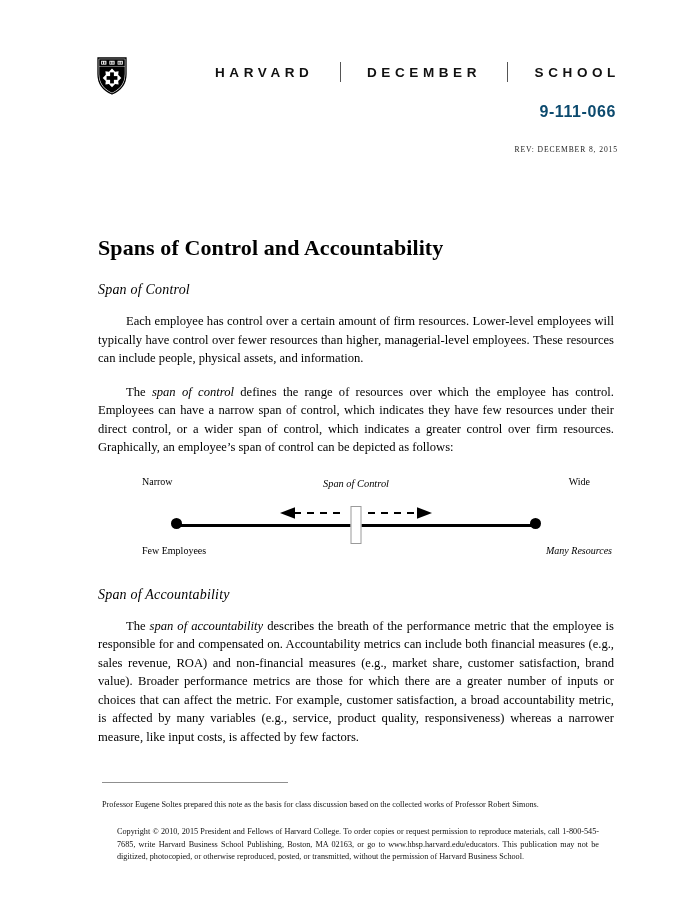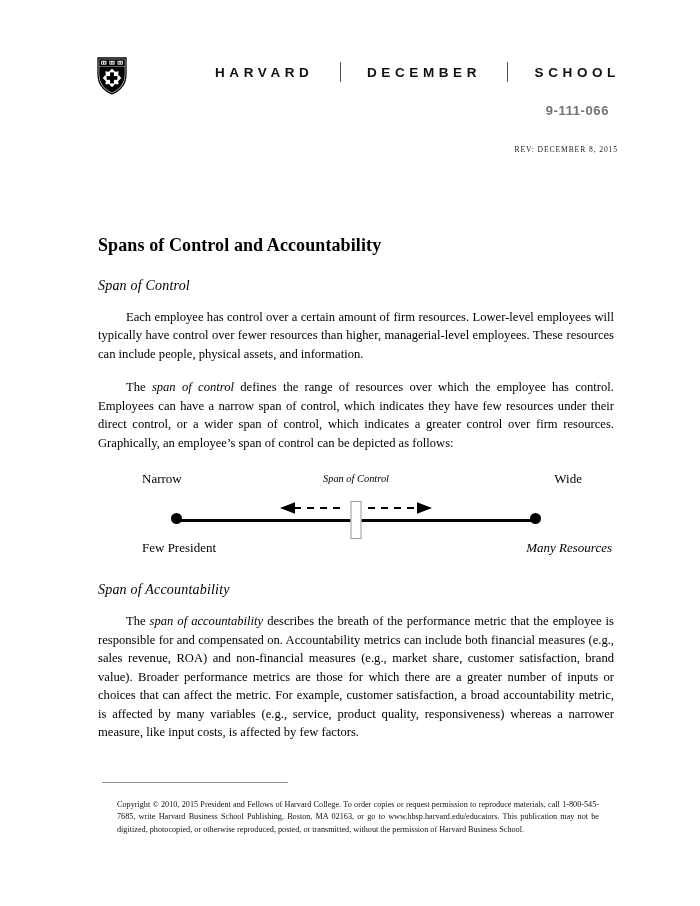"9-111-066" .doc-number { color: #737373 -> #0c4a6e; font-size: 13px -> 16px; right: 91px -> 84px }
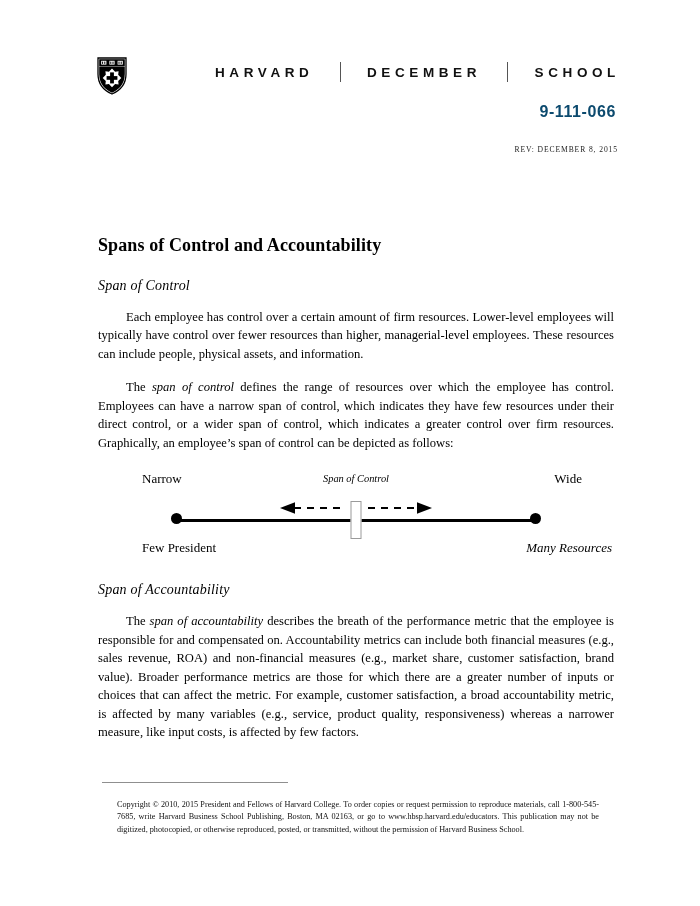"Spans of Control and Accountability" .doc-title { font-size: 18px -> 22px }
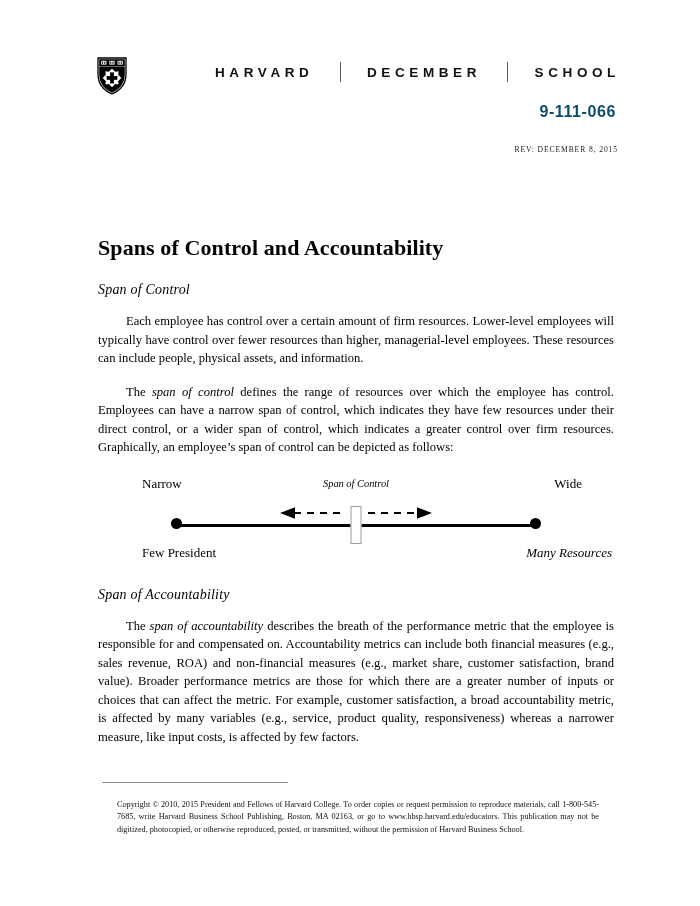"Narrow" .fig-label { font-size: 13px -> 10px }
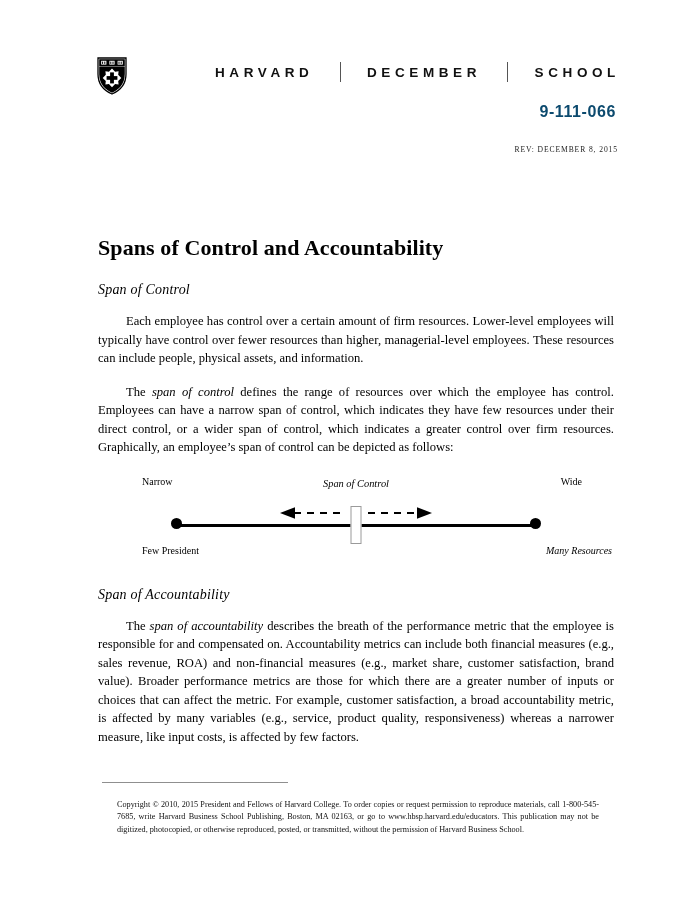"Wide" .lbl-wide { right: 32px -> 24px }
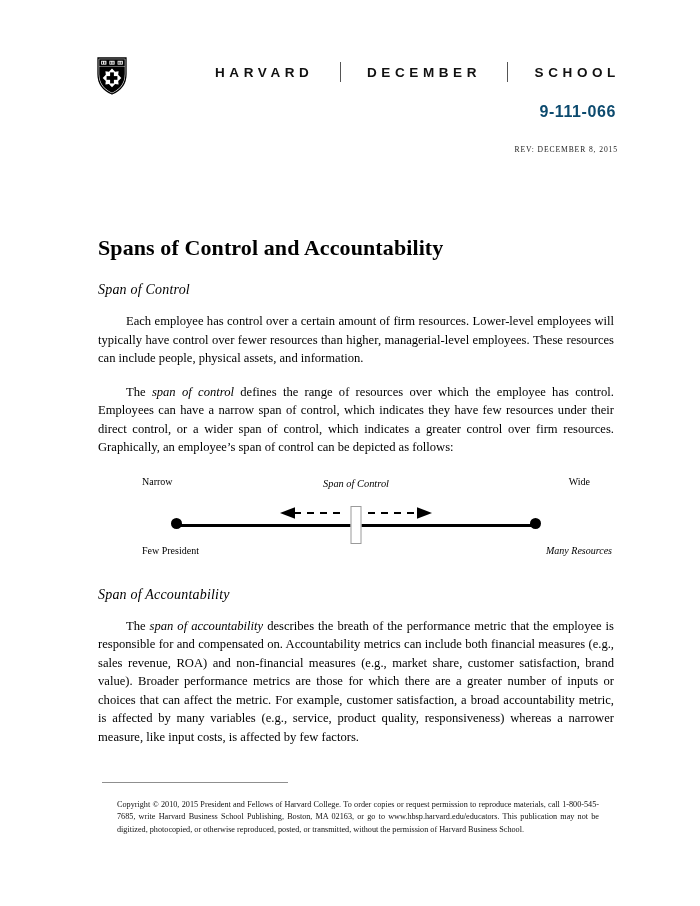"Few President" span.fig-label { text: President -> Employees }
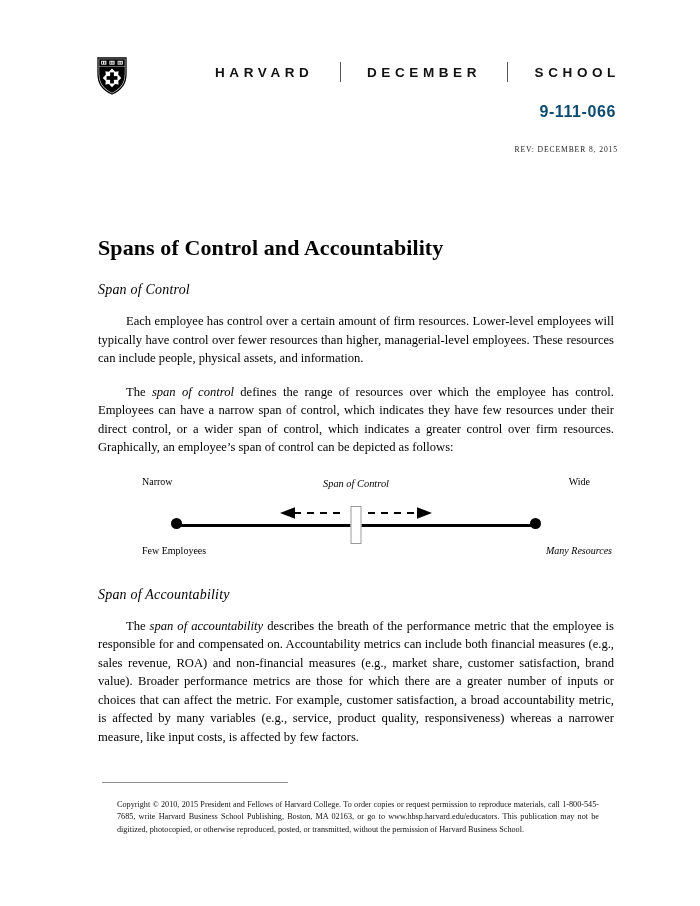"Professor Eugene Soltes prepared this" p.footer-note { html: none -> <p>Professor Eugene Soltes prepared this note as the basis for class discussion based on the collected works of Professor Robert Simons.</p> }
